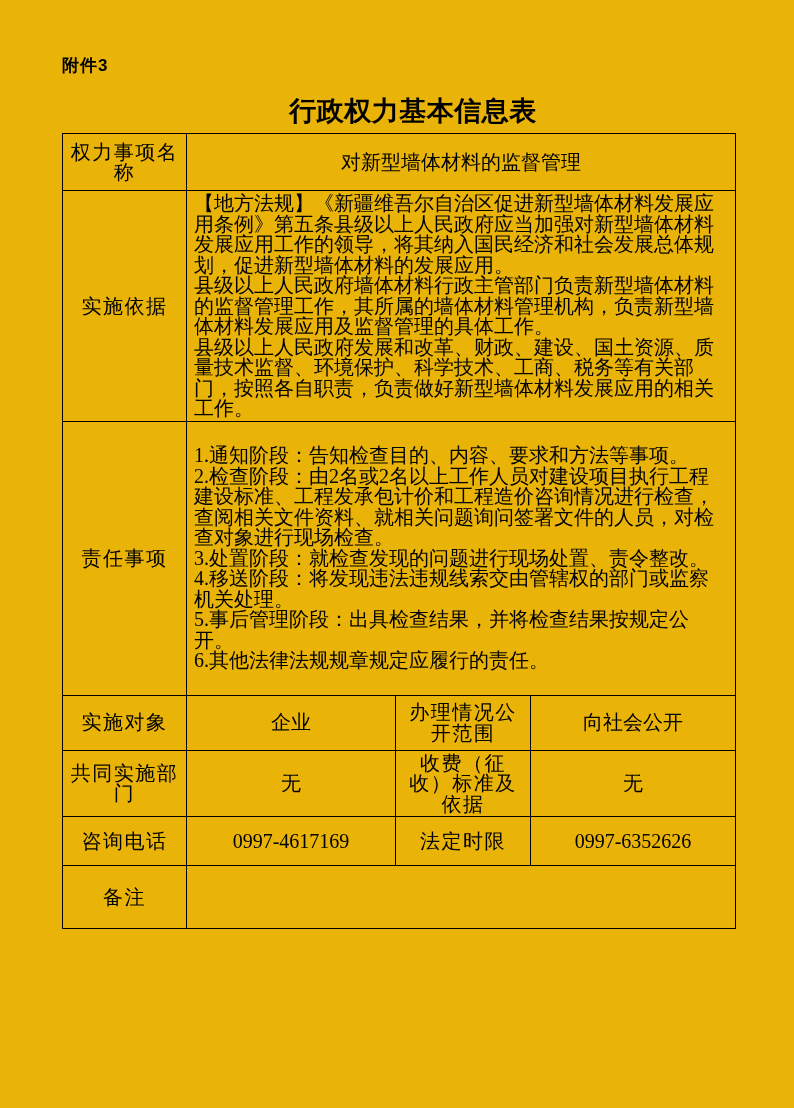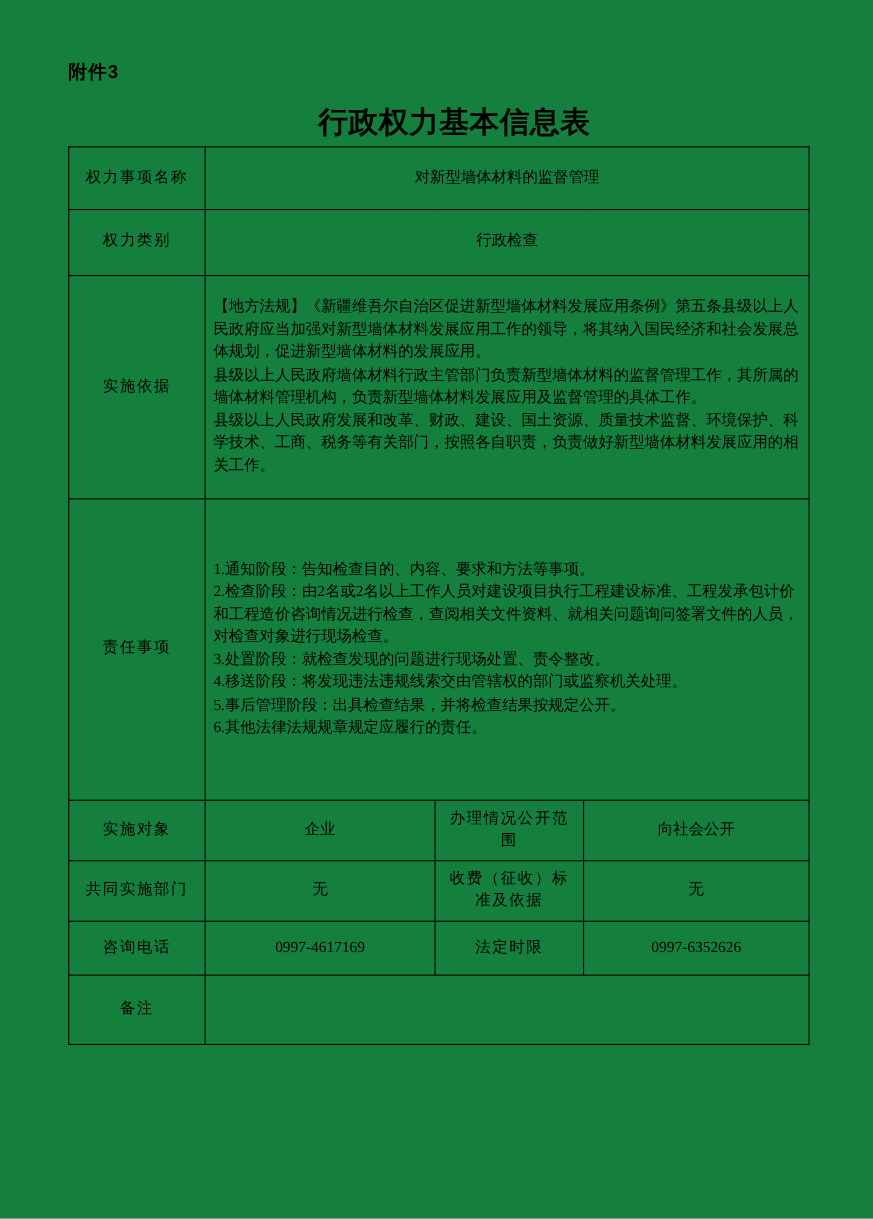"附件3" .page { background: #15803d -> #eab308 }
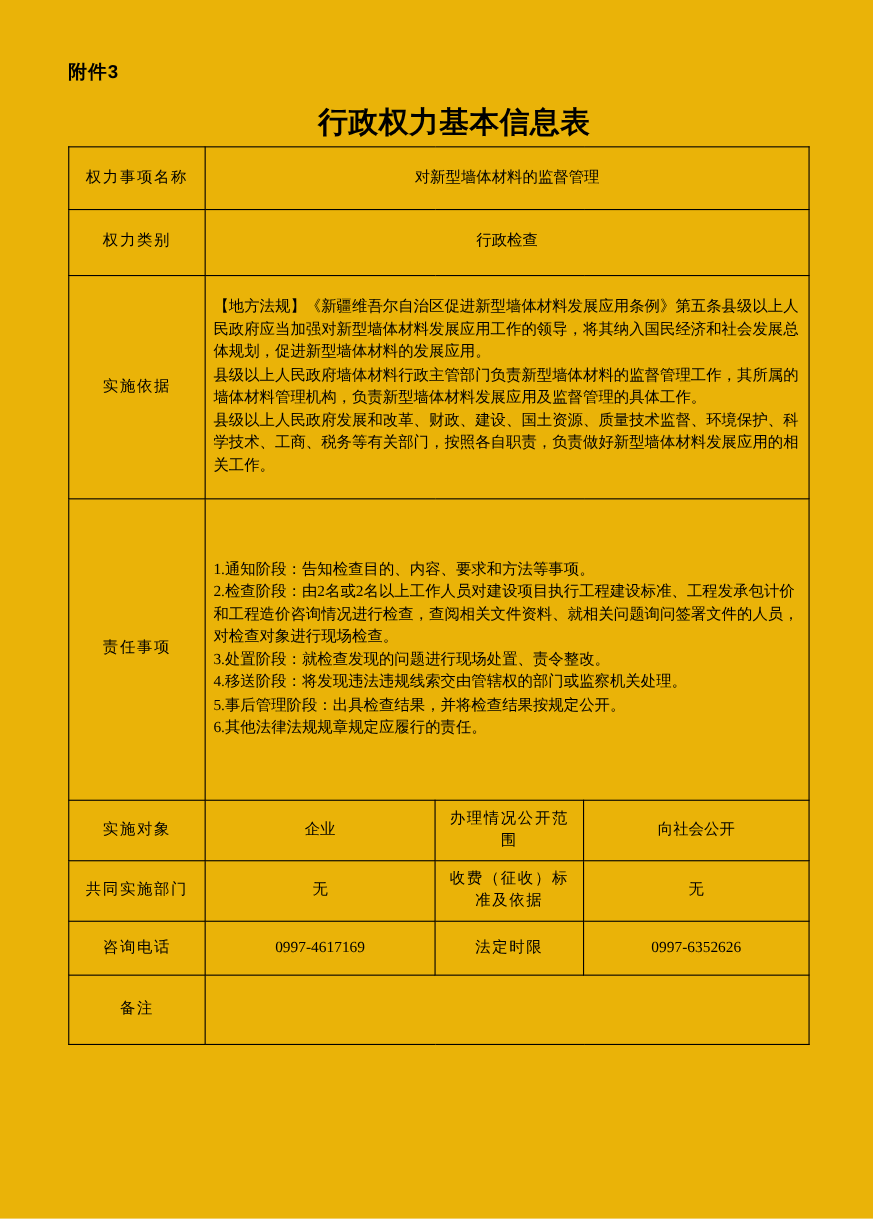"权力事项名称" table.info td { font-size: 14px -> 20px }
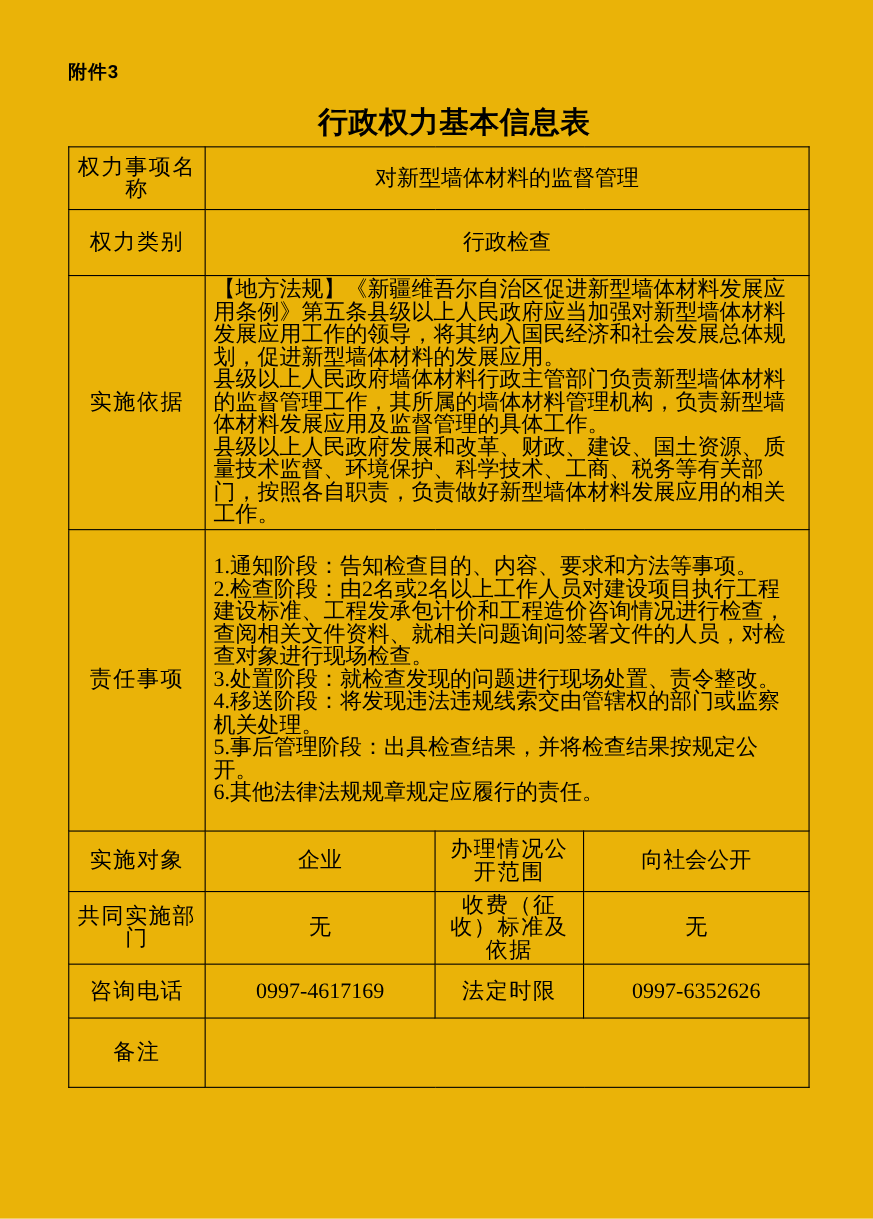"权力类别" tr.r2 { html: <tr> <td>权力类别</td> <td>行政检查</td> </tr> -> none }
